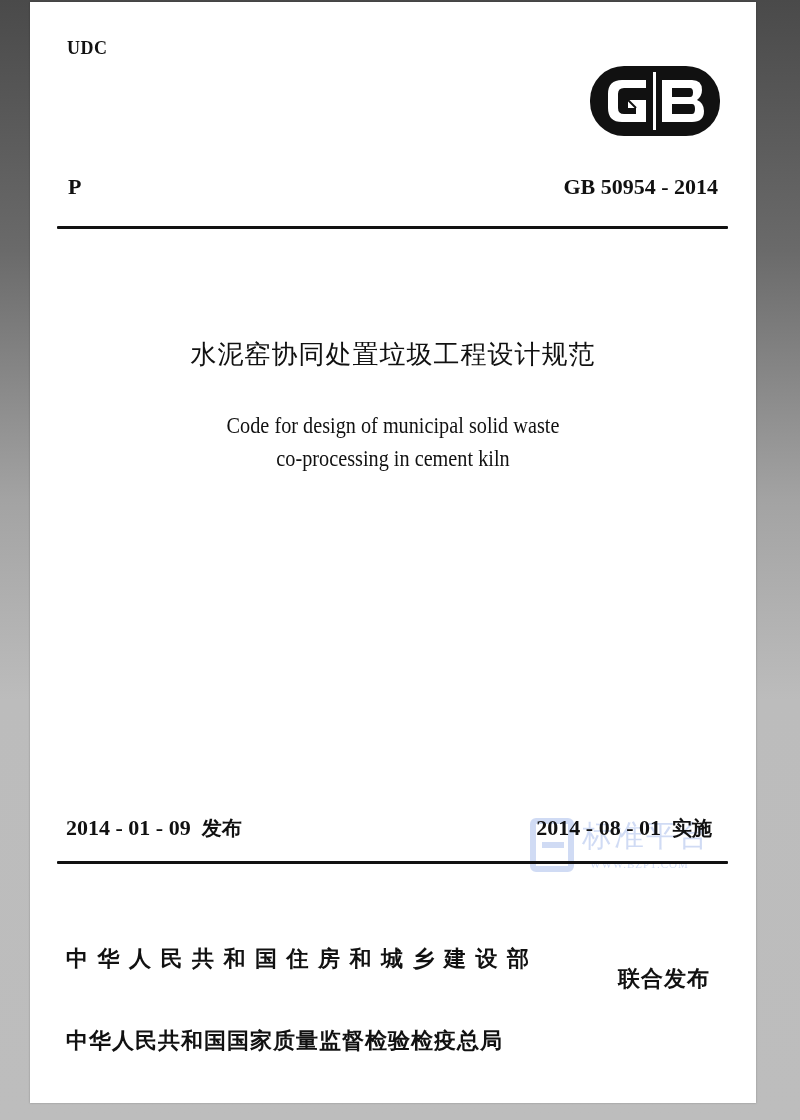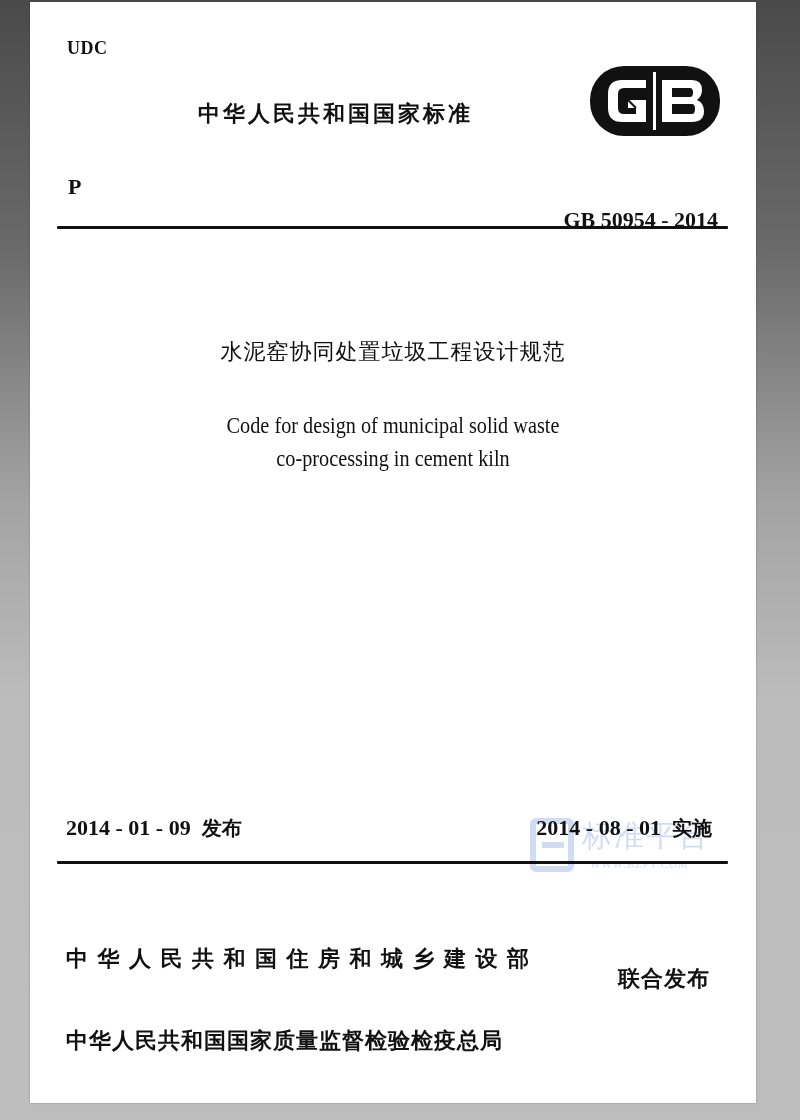"中华人民共和国国家标准" div.abs { html: <div>中华人民共和国国家标准</div> -> none }
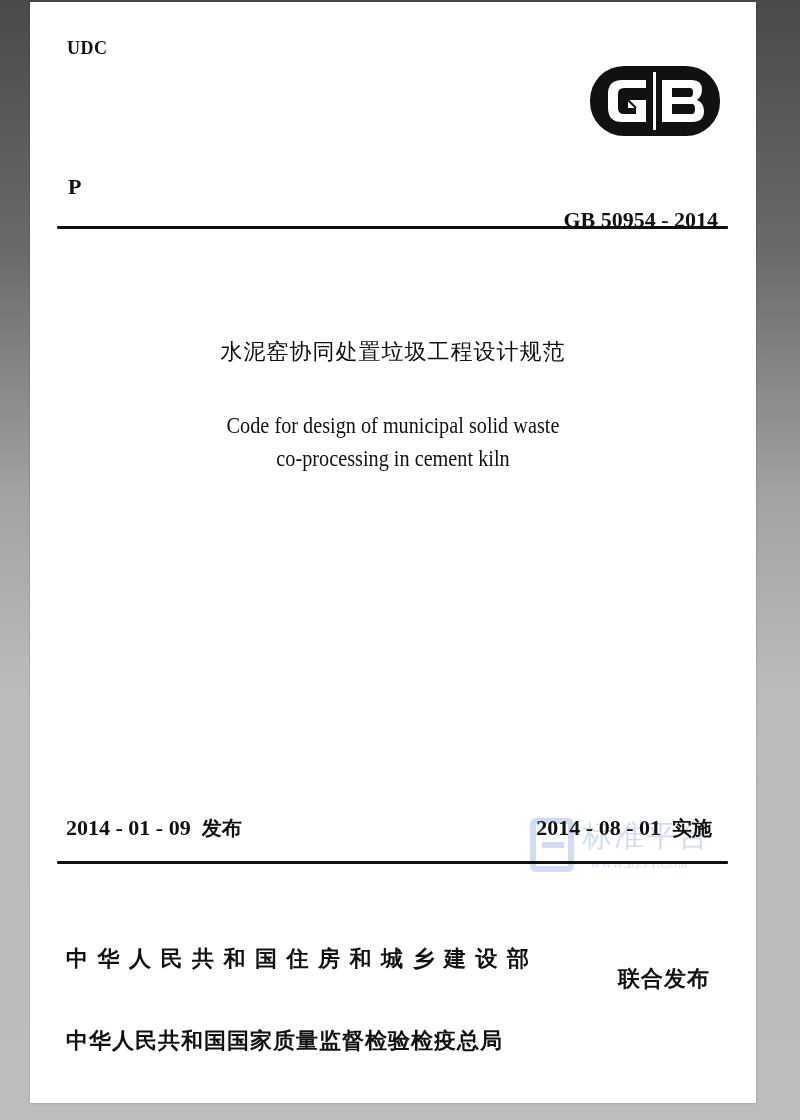"GB 50954 - 2014" .std-number { margin-top: 33px -> none }
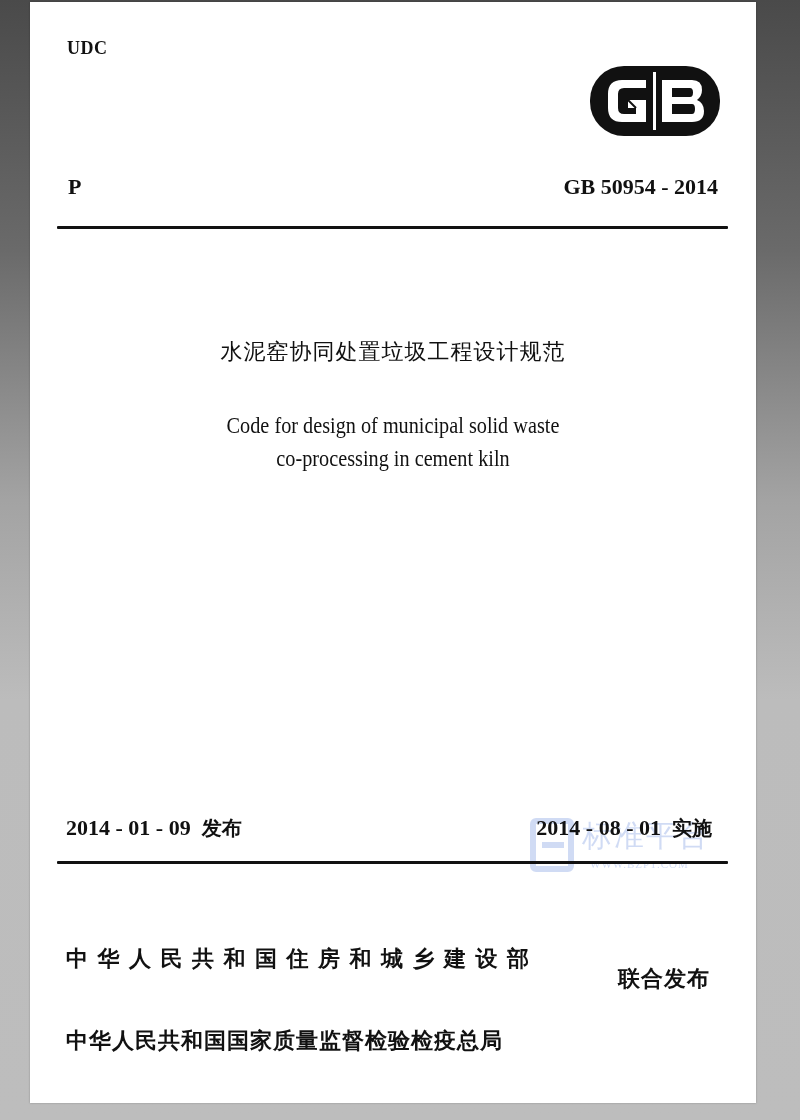"水泥窑协同处置垃圾工程设计规范" .title-cn { font-size: 22px -> 26px }
